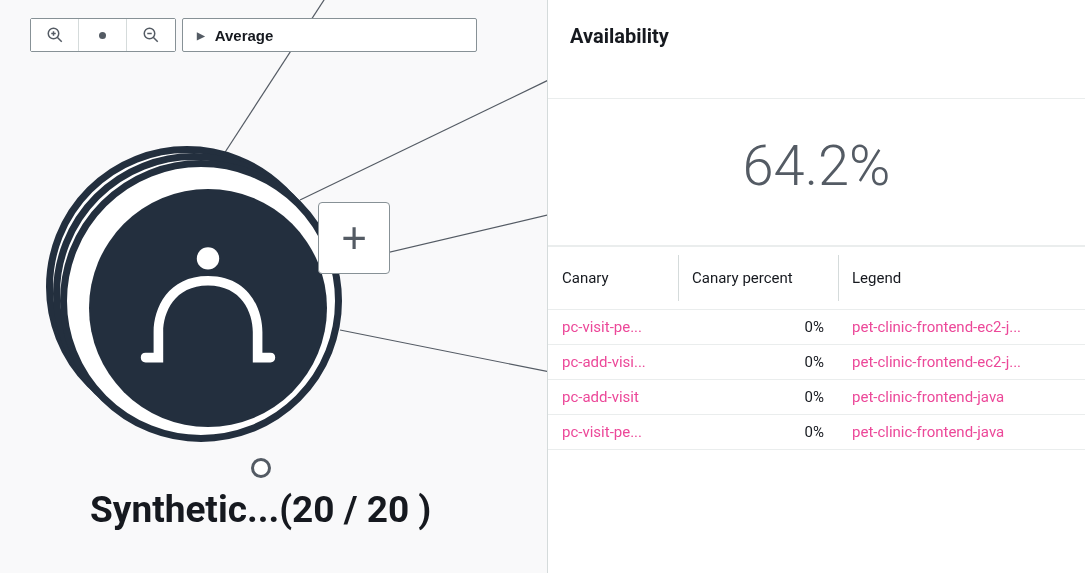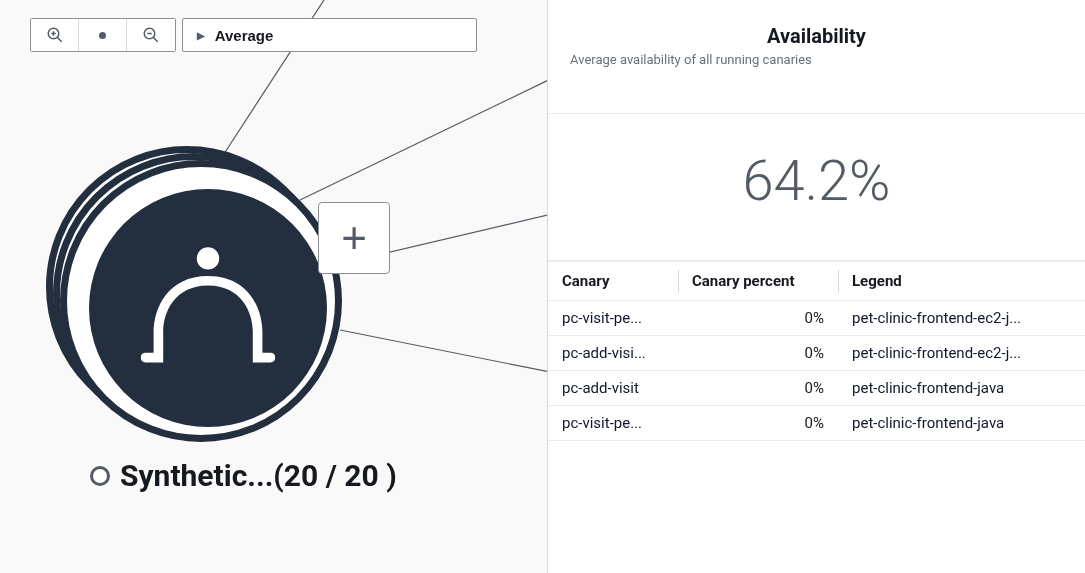"Availability" .card-title { text-align: center -> none }
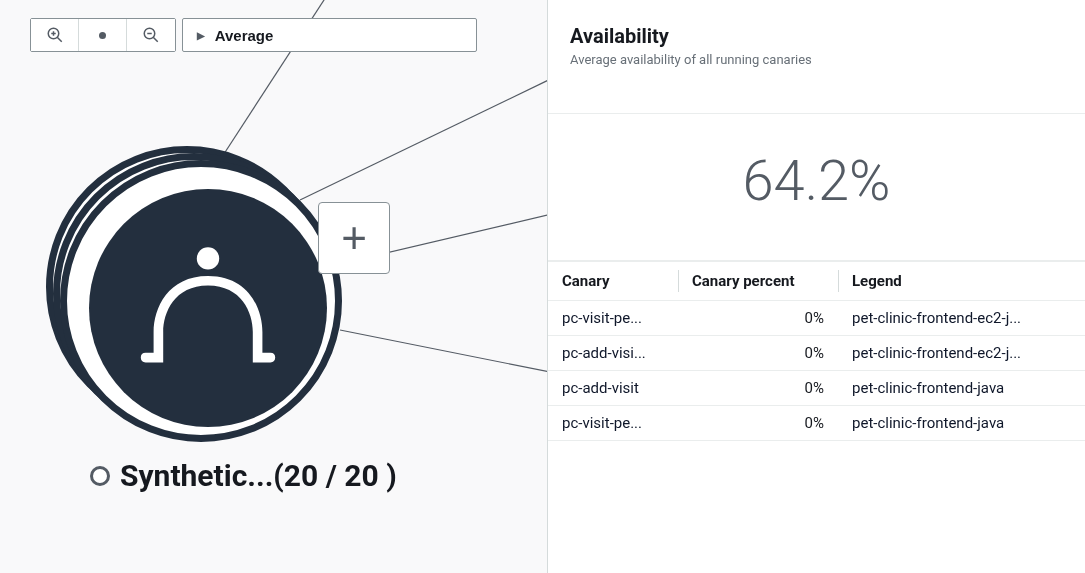"Average availability of all running" div.card-desc { html: <div>Average availability of all running canaries</div> -> none }
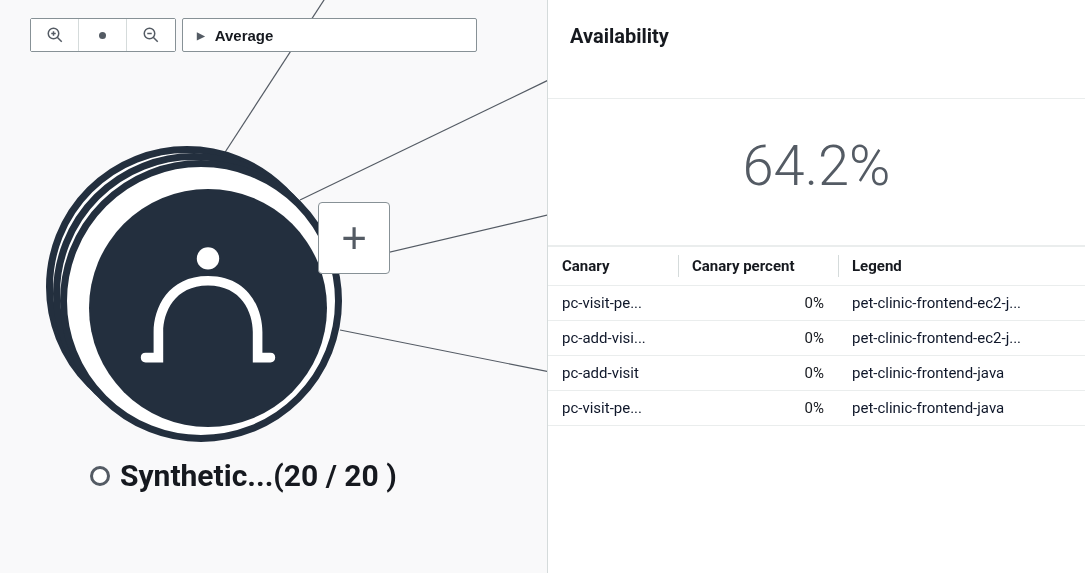"Canary" .table th { font-weight: 700 -> 400; padding: 10px 14px -> 22px 14px }
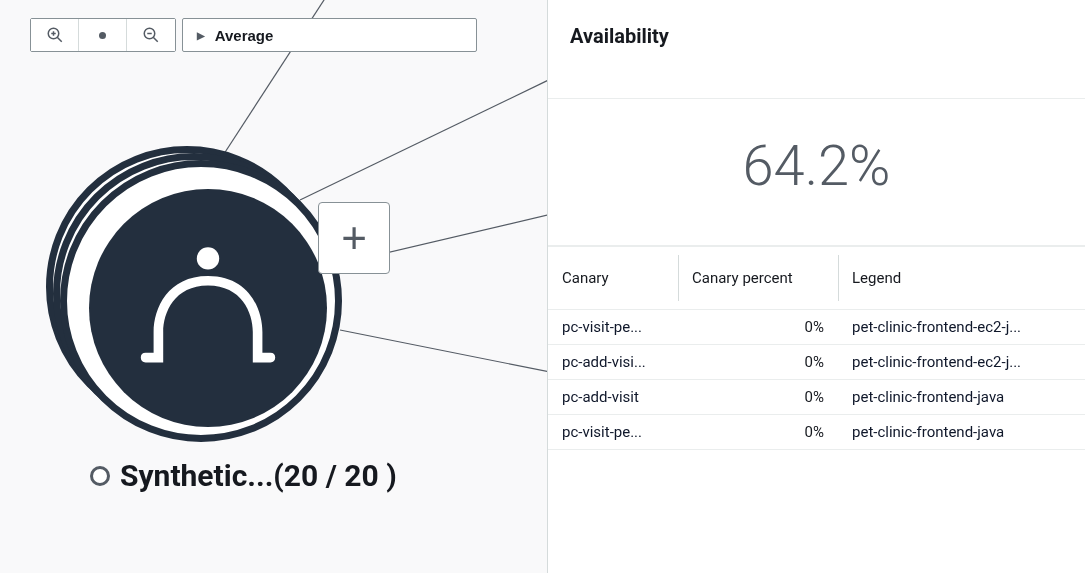"pc-visit-pe..." .link { color: #0f172a -> #ec4899 }
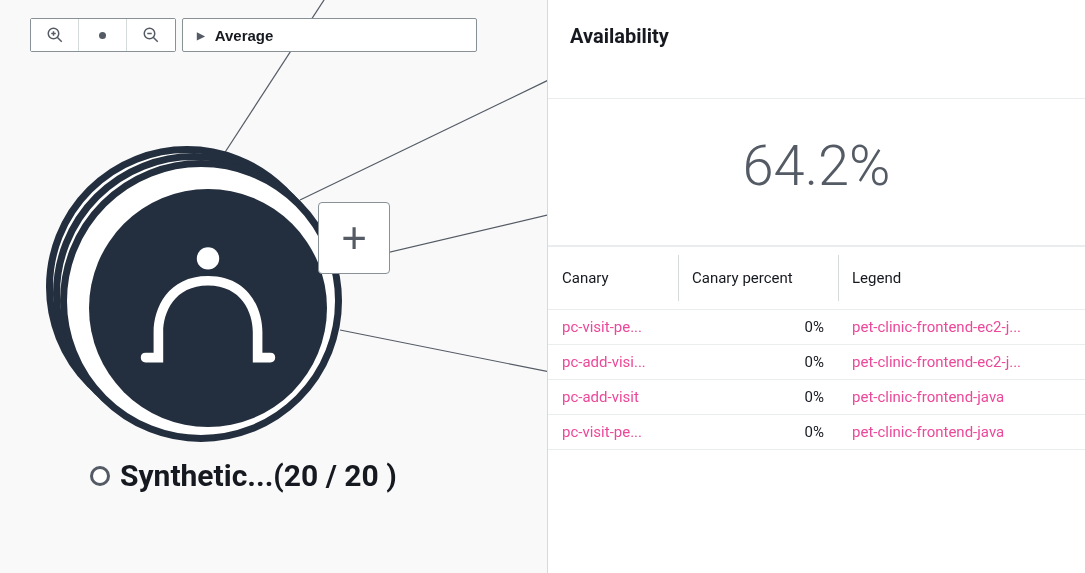"Synthetic...(20 / 20 )" .node-label { flex-direction: none -> column; font-size: 30px -> 37px }
